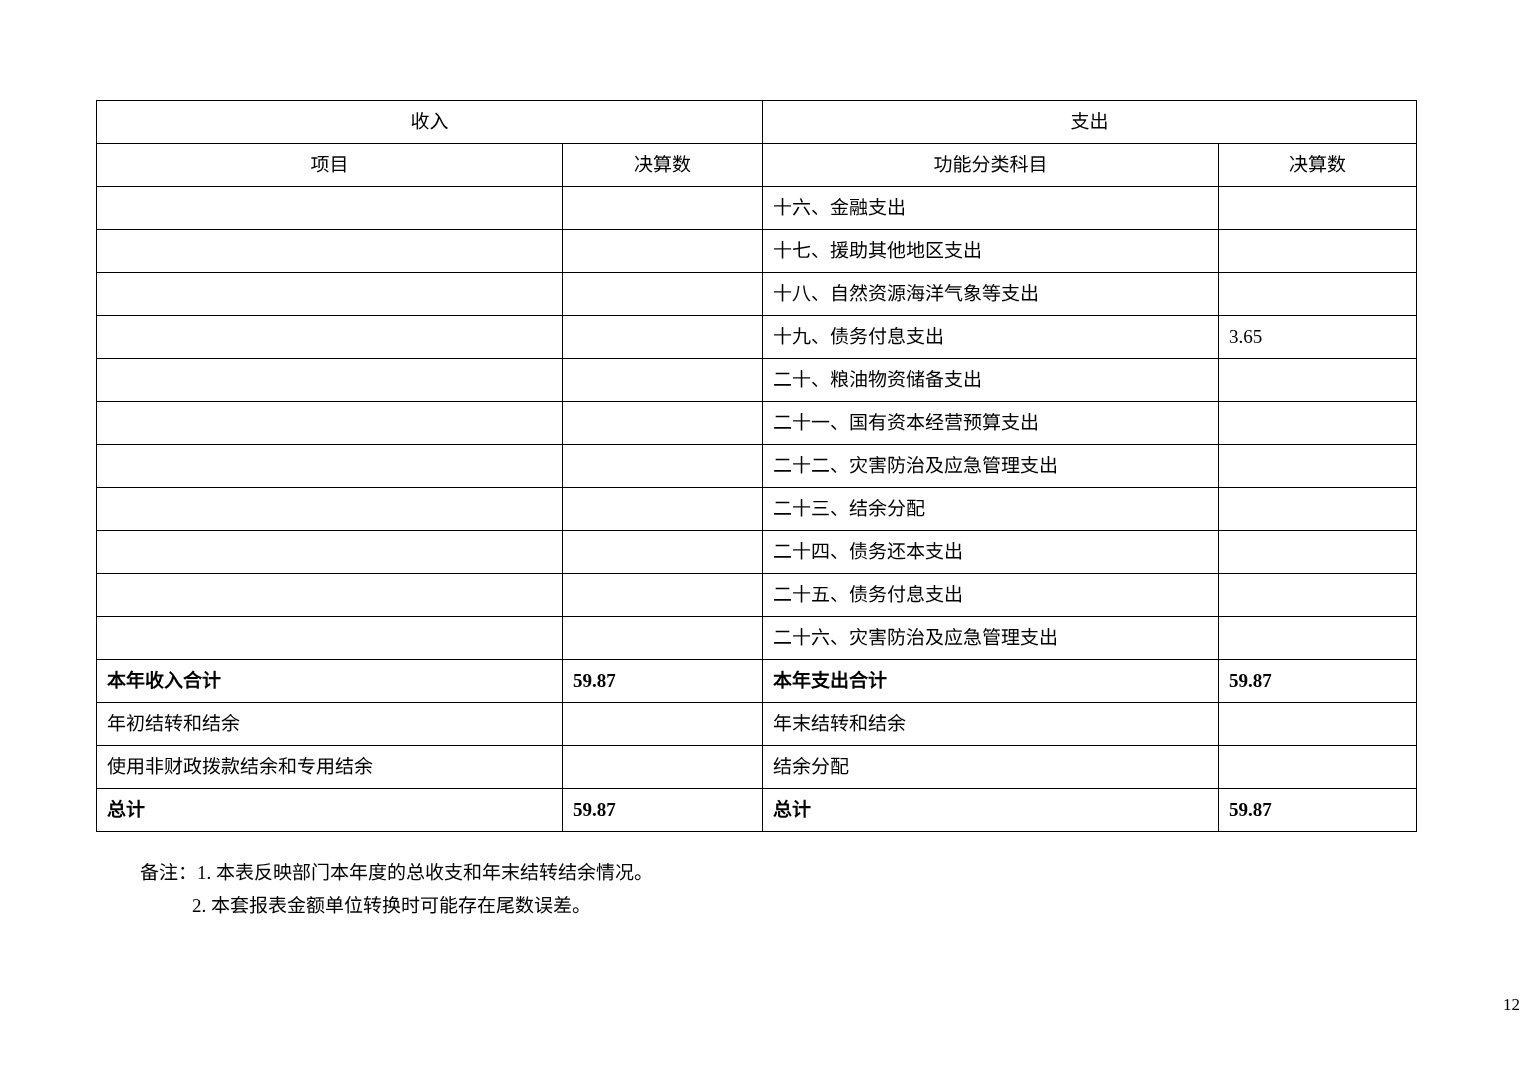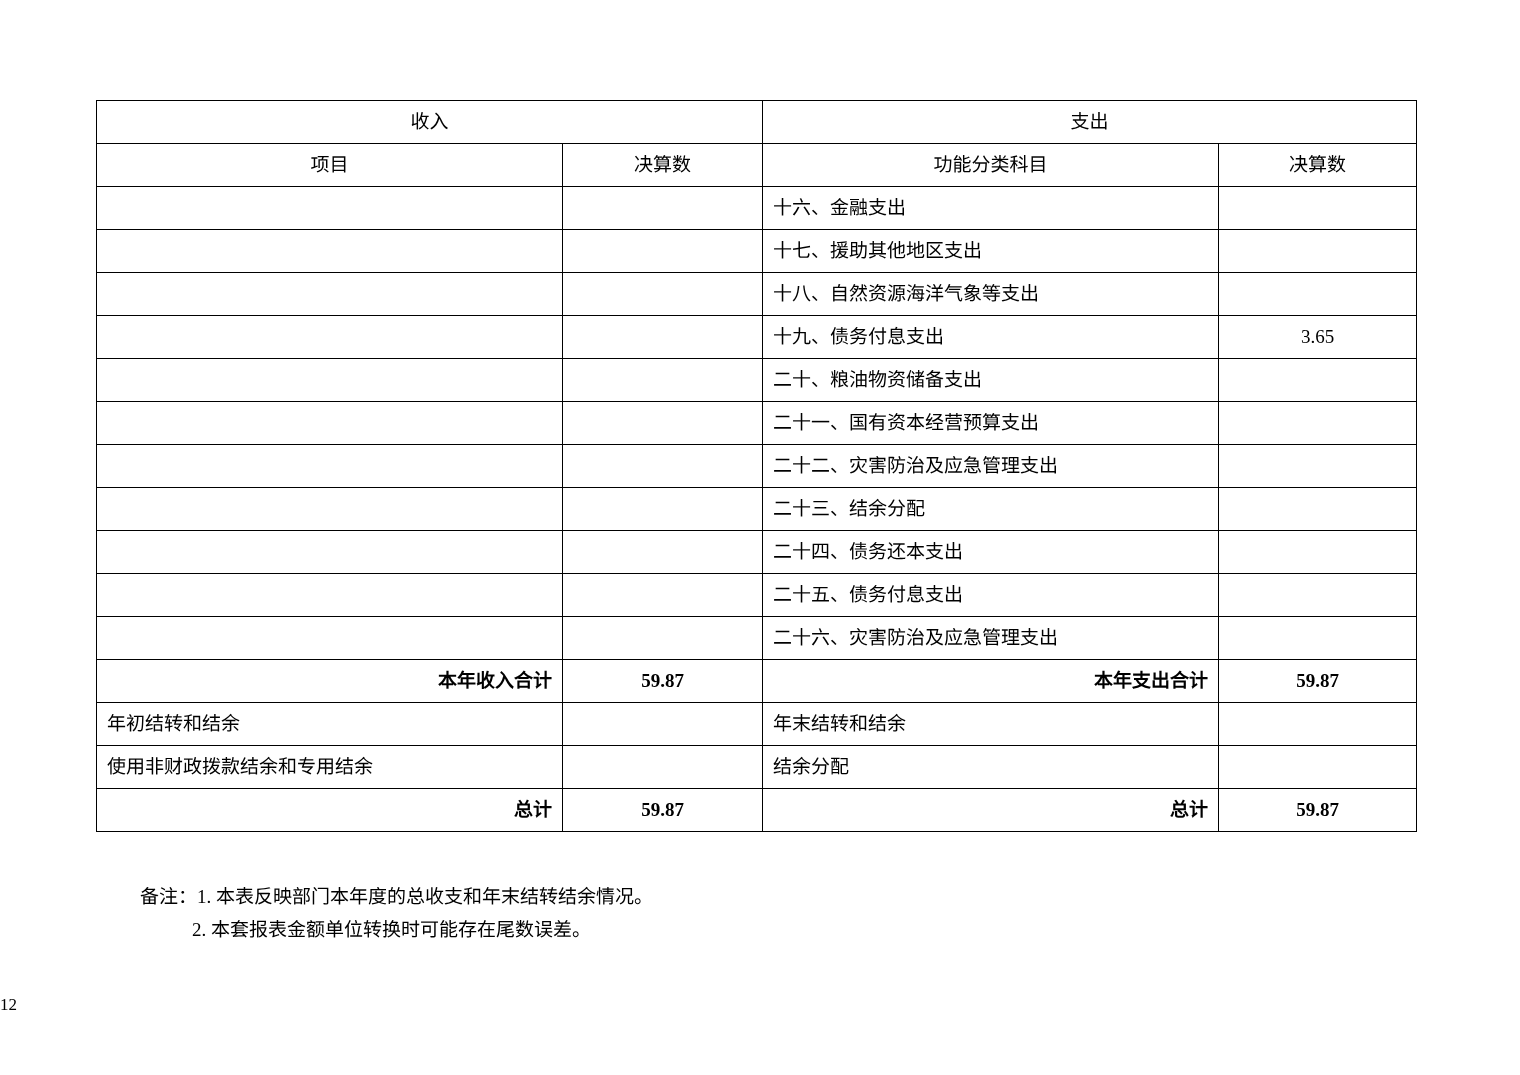"3.65" .right { text-align: center -> left }
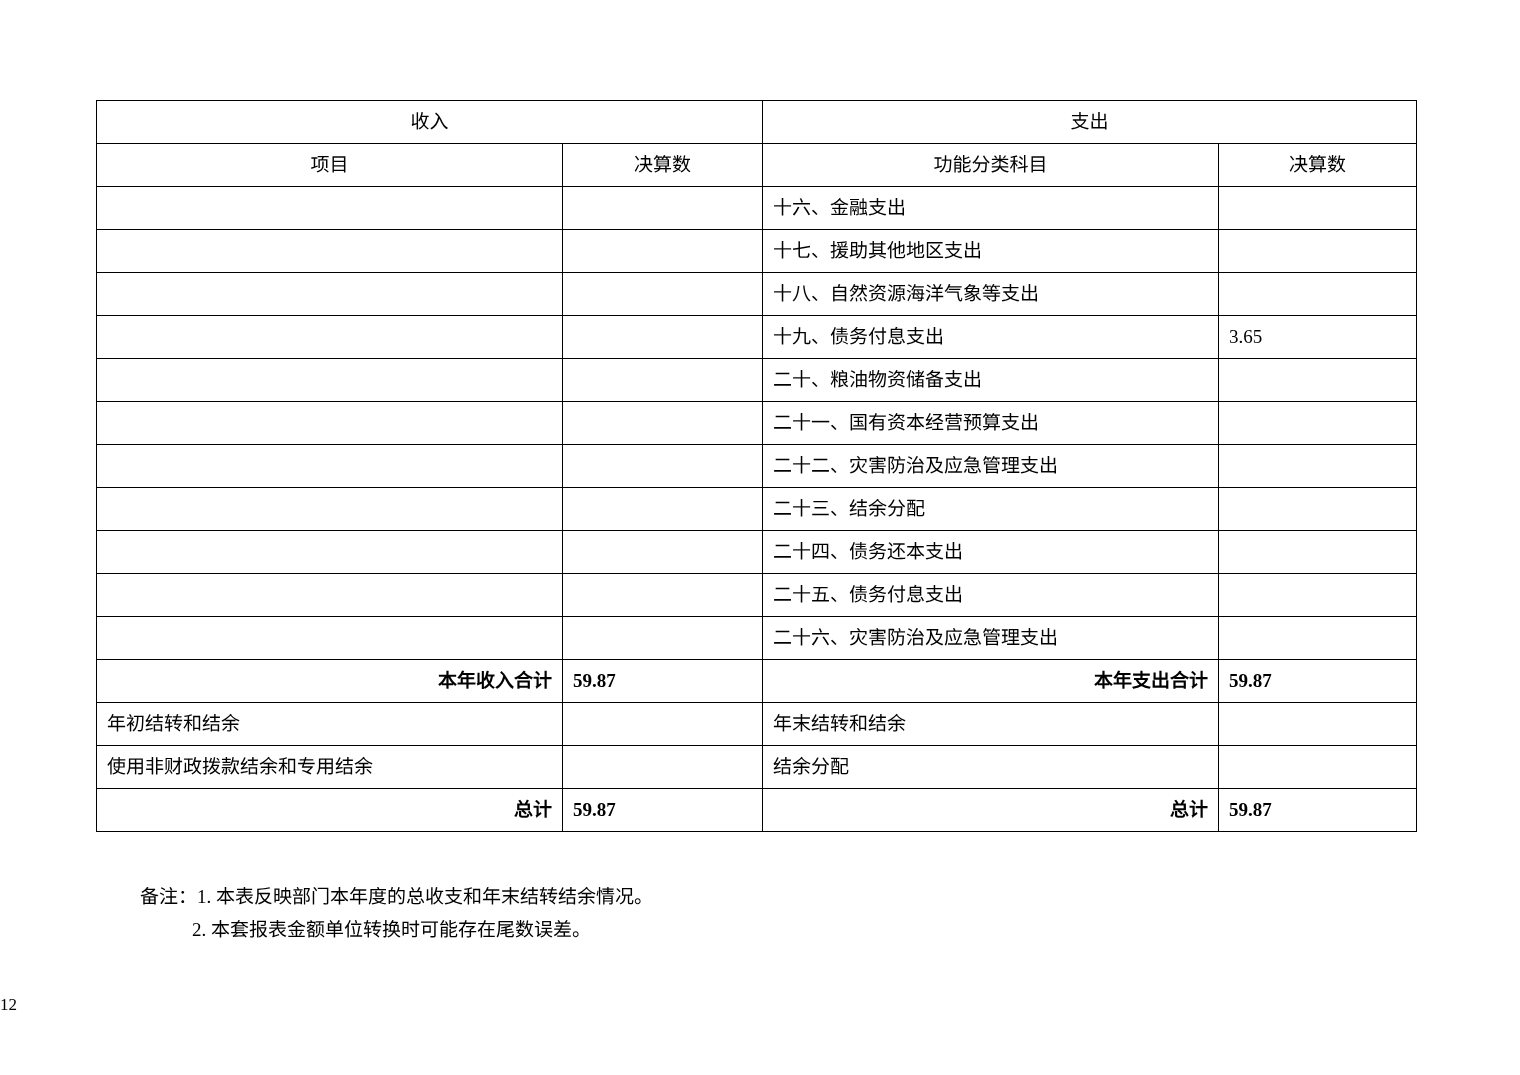"本年收入合计" .center { text-align: right -> left }
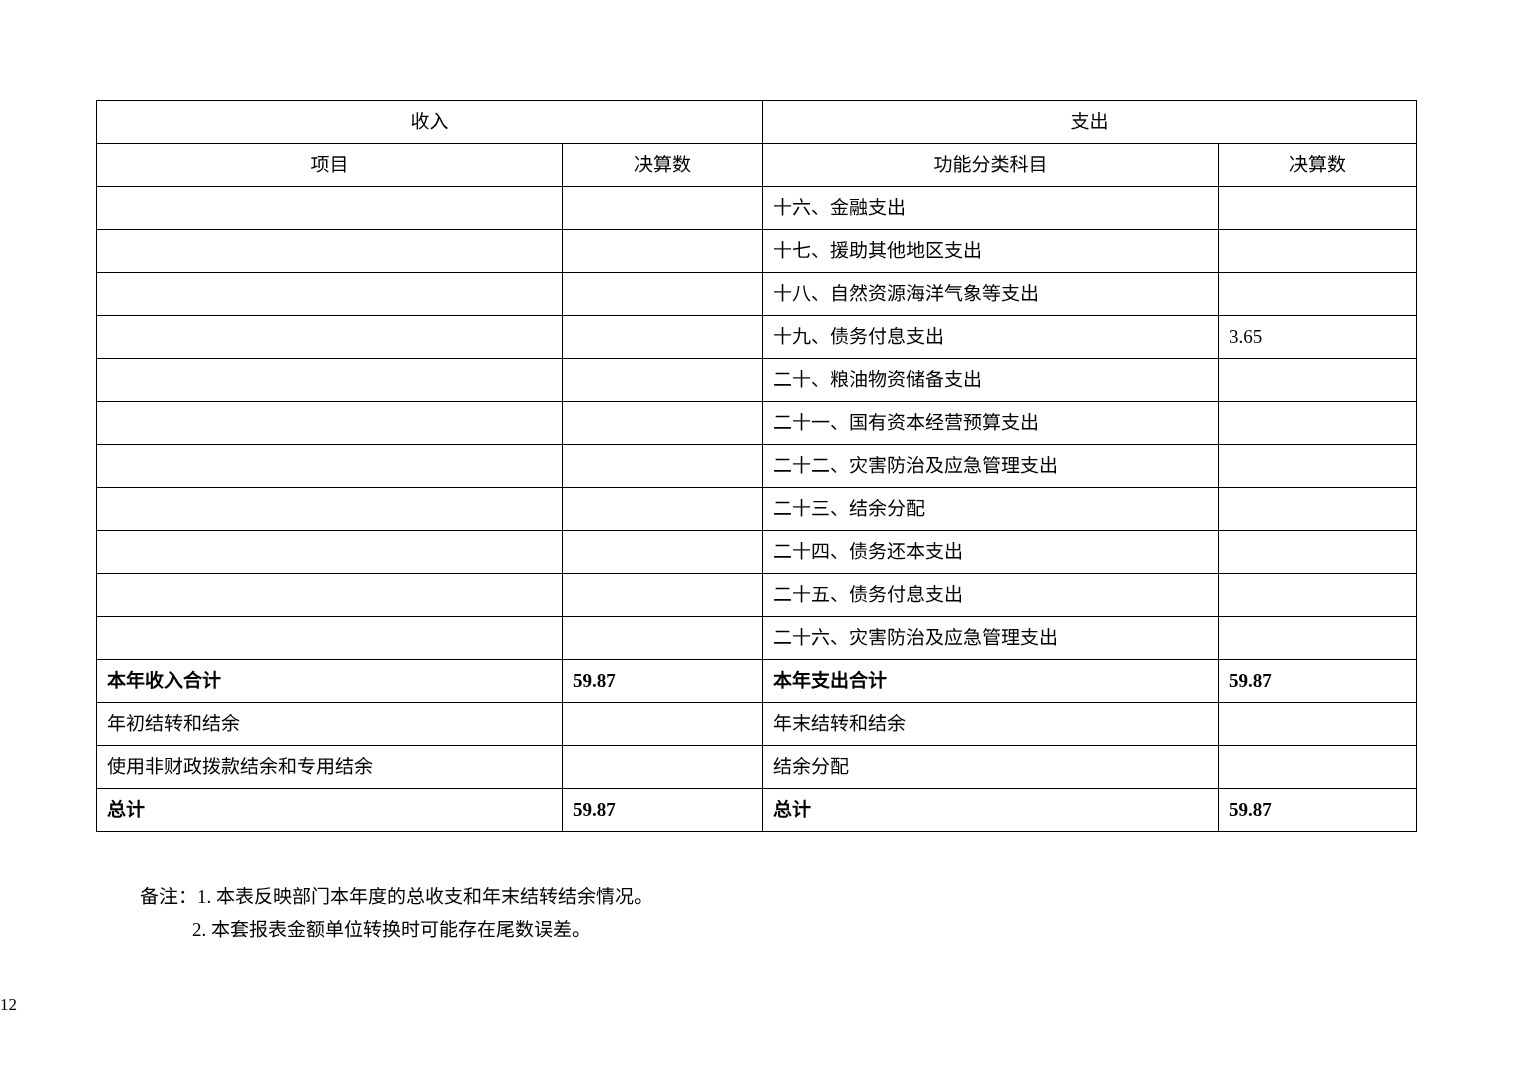"备注：1. 本表反映部门本年度的总收支和年末结转结余情况。" .notes { top: 880px -> 856px }
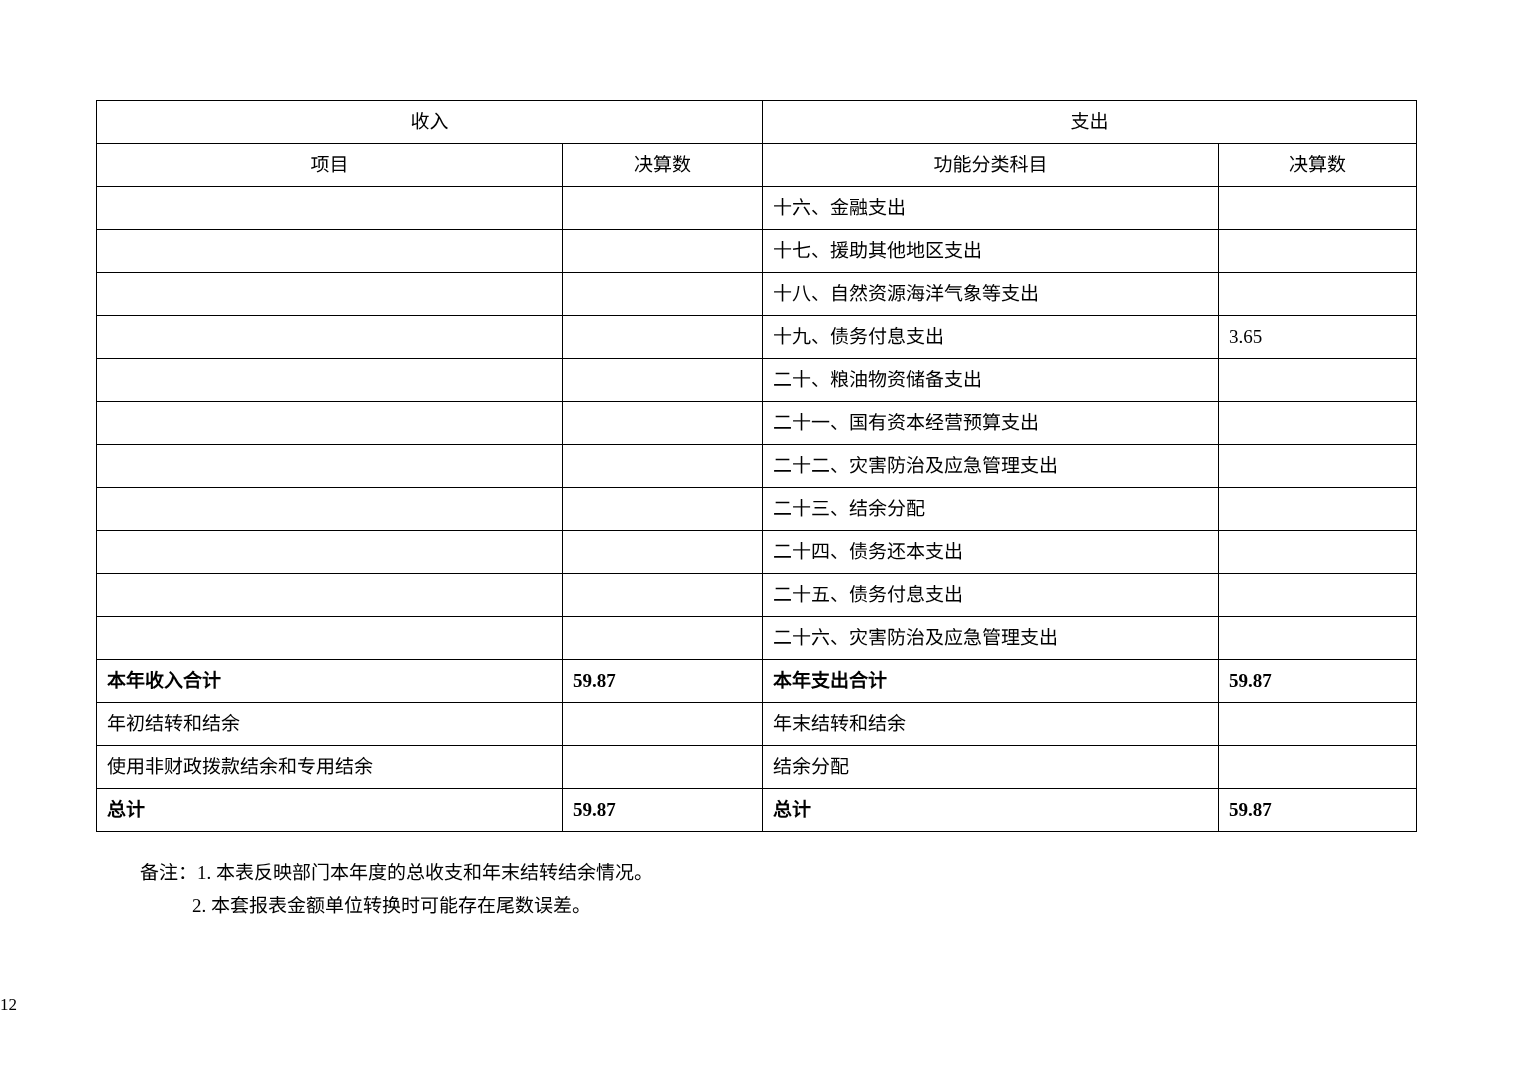"12" .page-number { text-align: left -> right }
